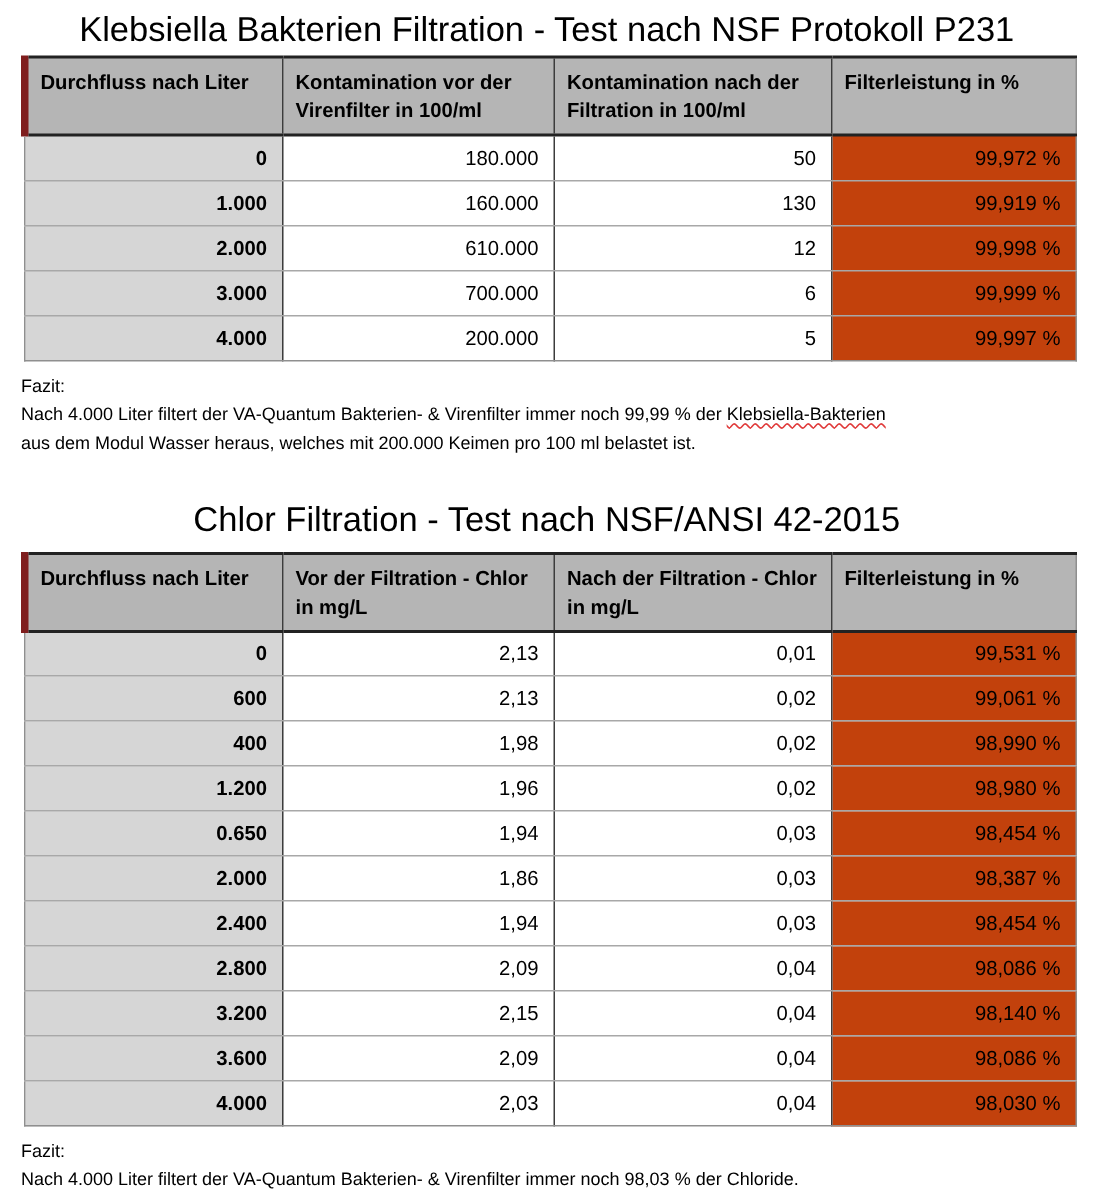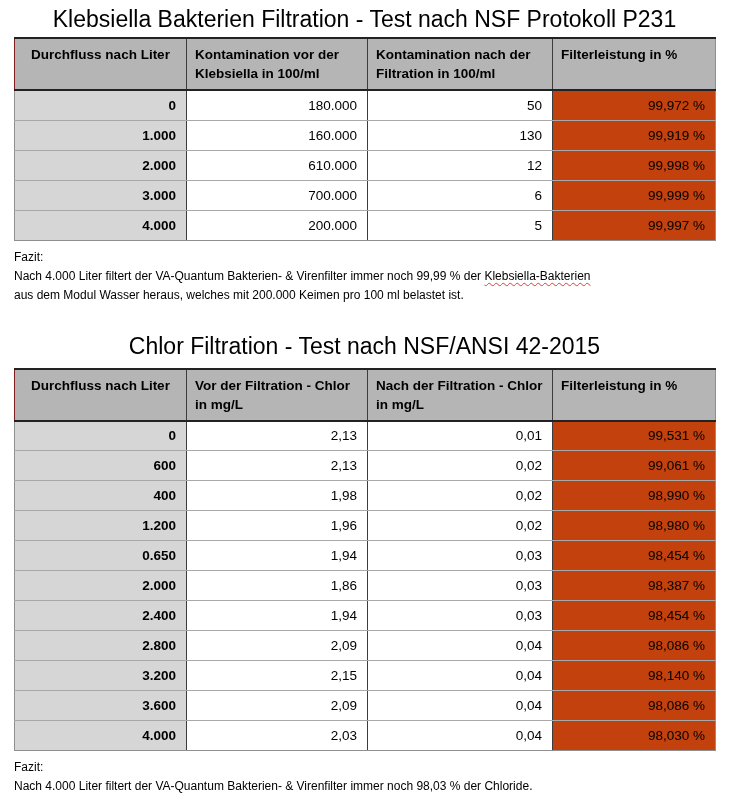"Durchfluss nach Liter" th:first-child { border-left: 1px solid #7f1d1d -> 5px solid #7f1d1d; text-align: center -> none }
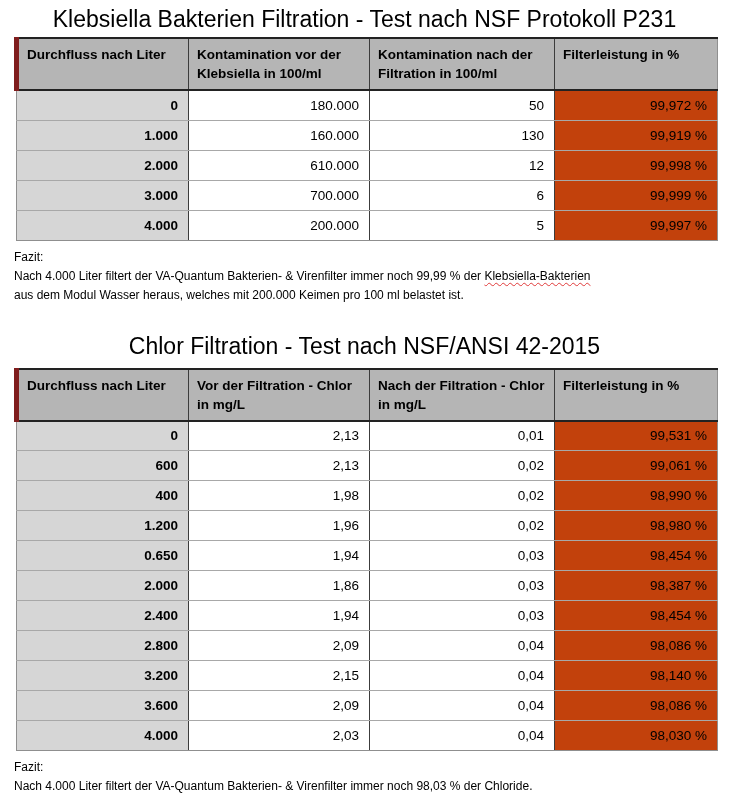"Kontamination vor der Klebsiella in" th { text: Klebsiella -> Virenfilter }
